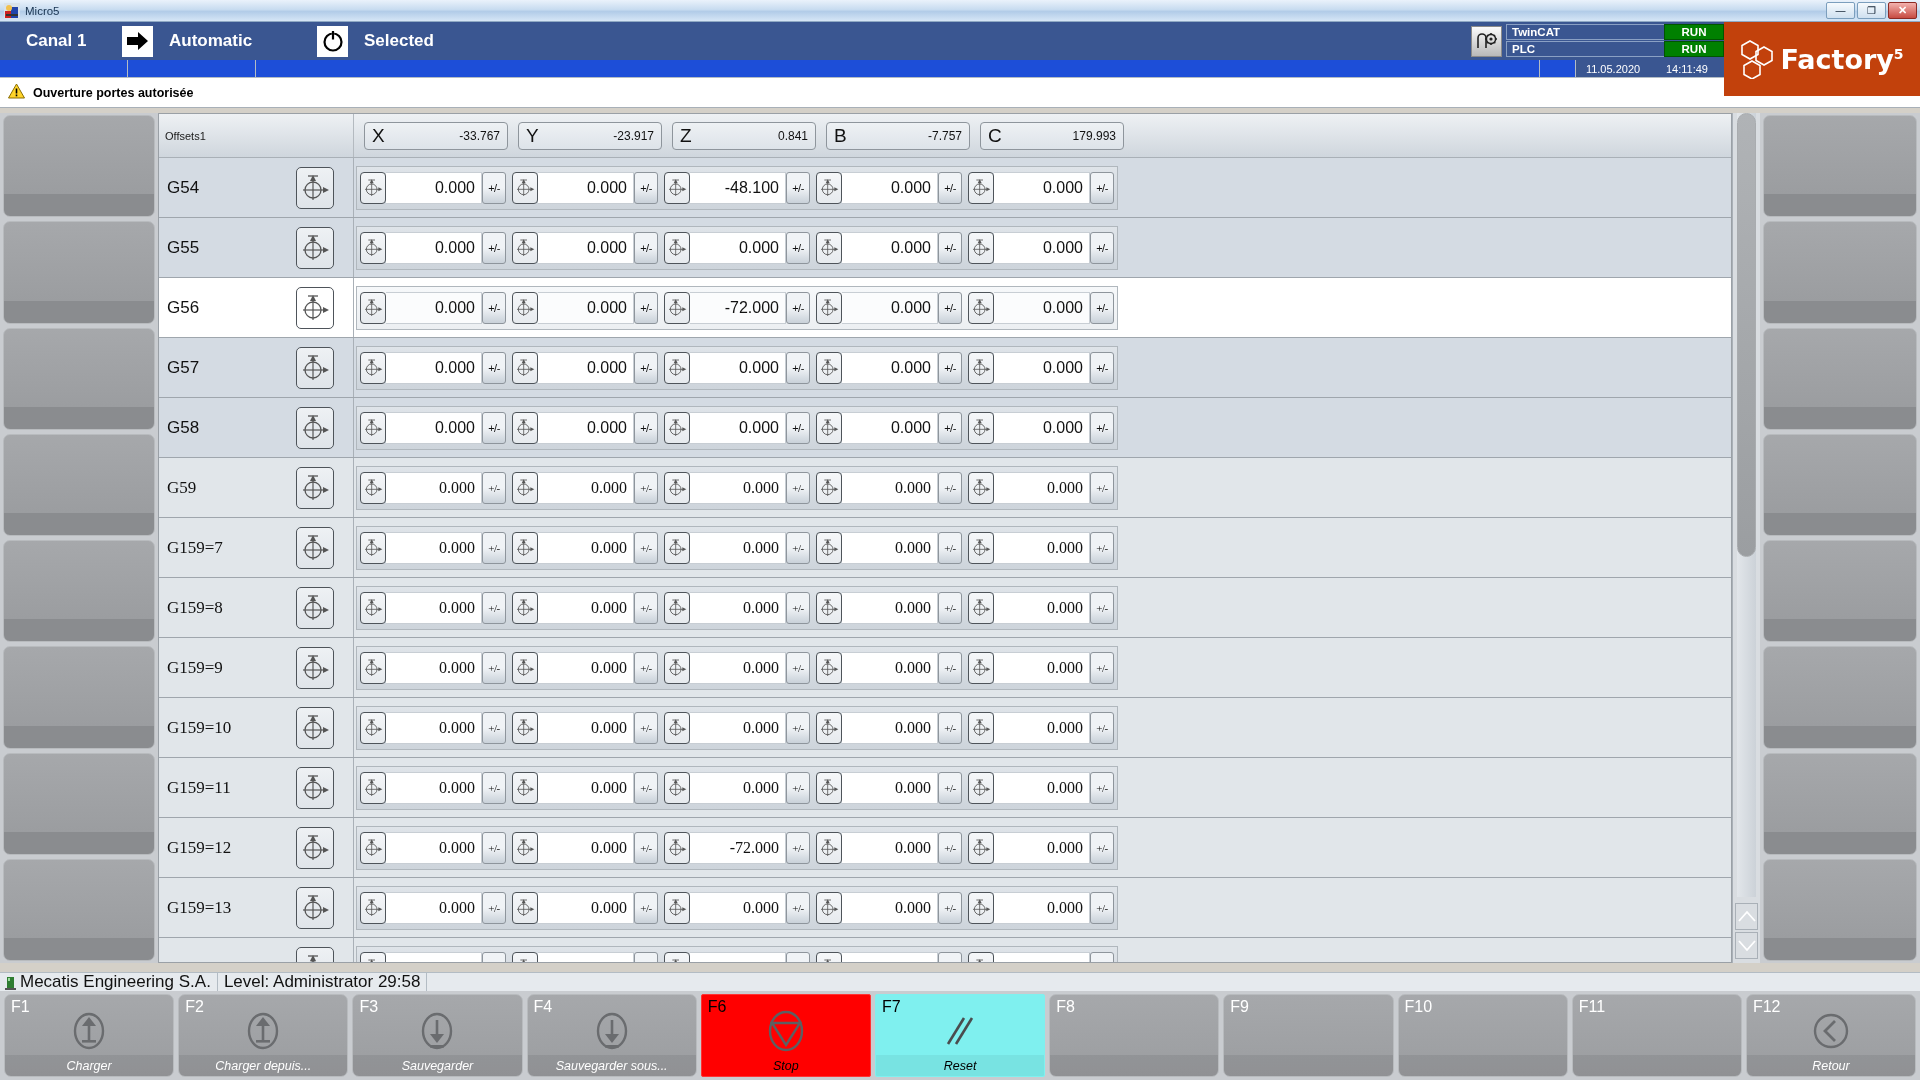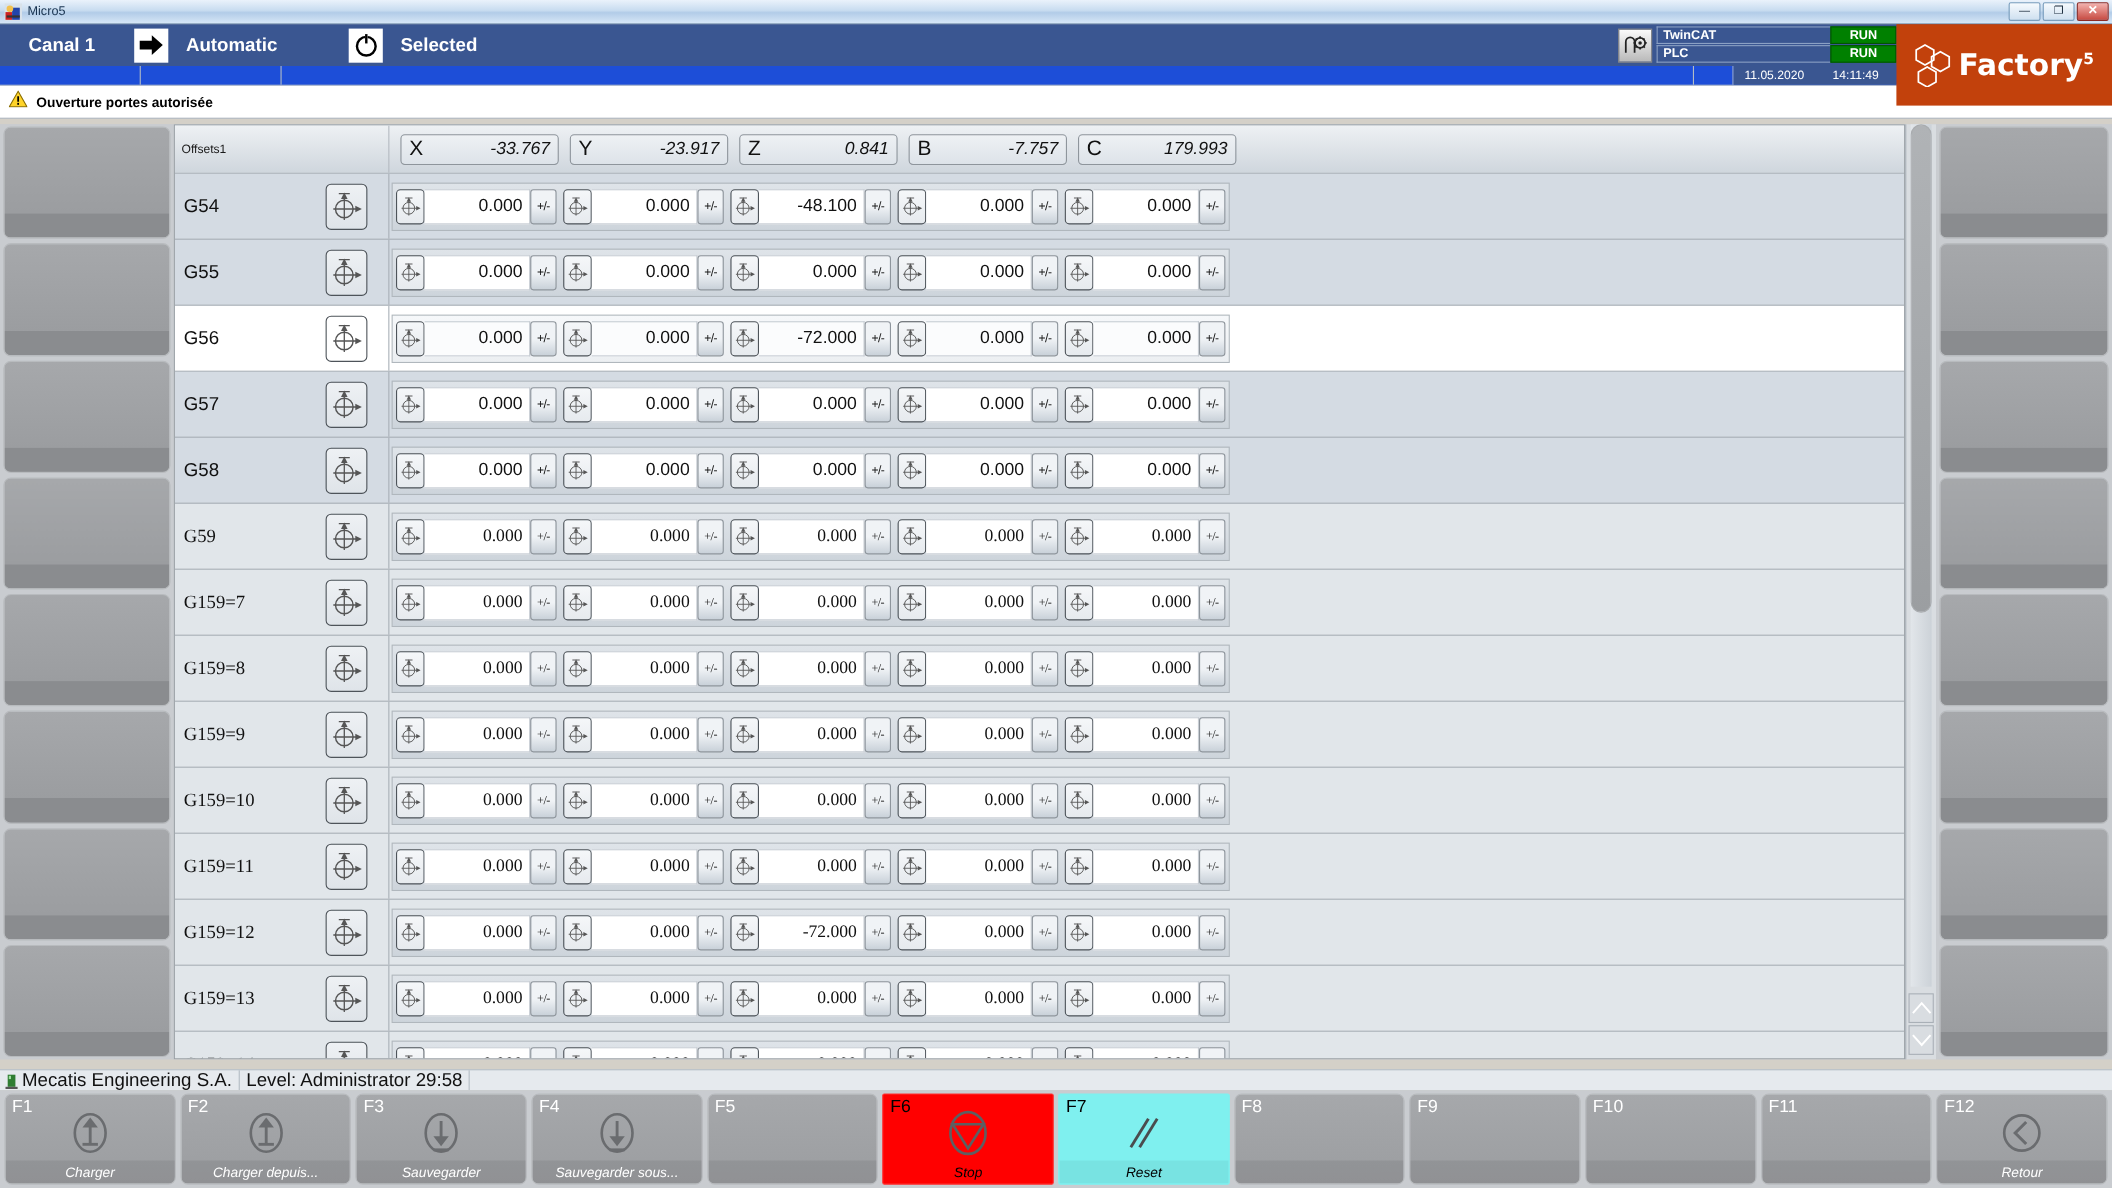"-33.767" .axisbox .ax-val { font-size: 16px -> 12px; font-style: italic -> none }
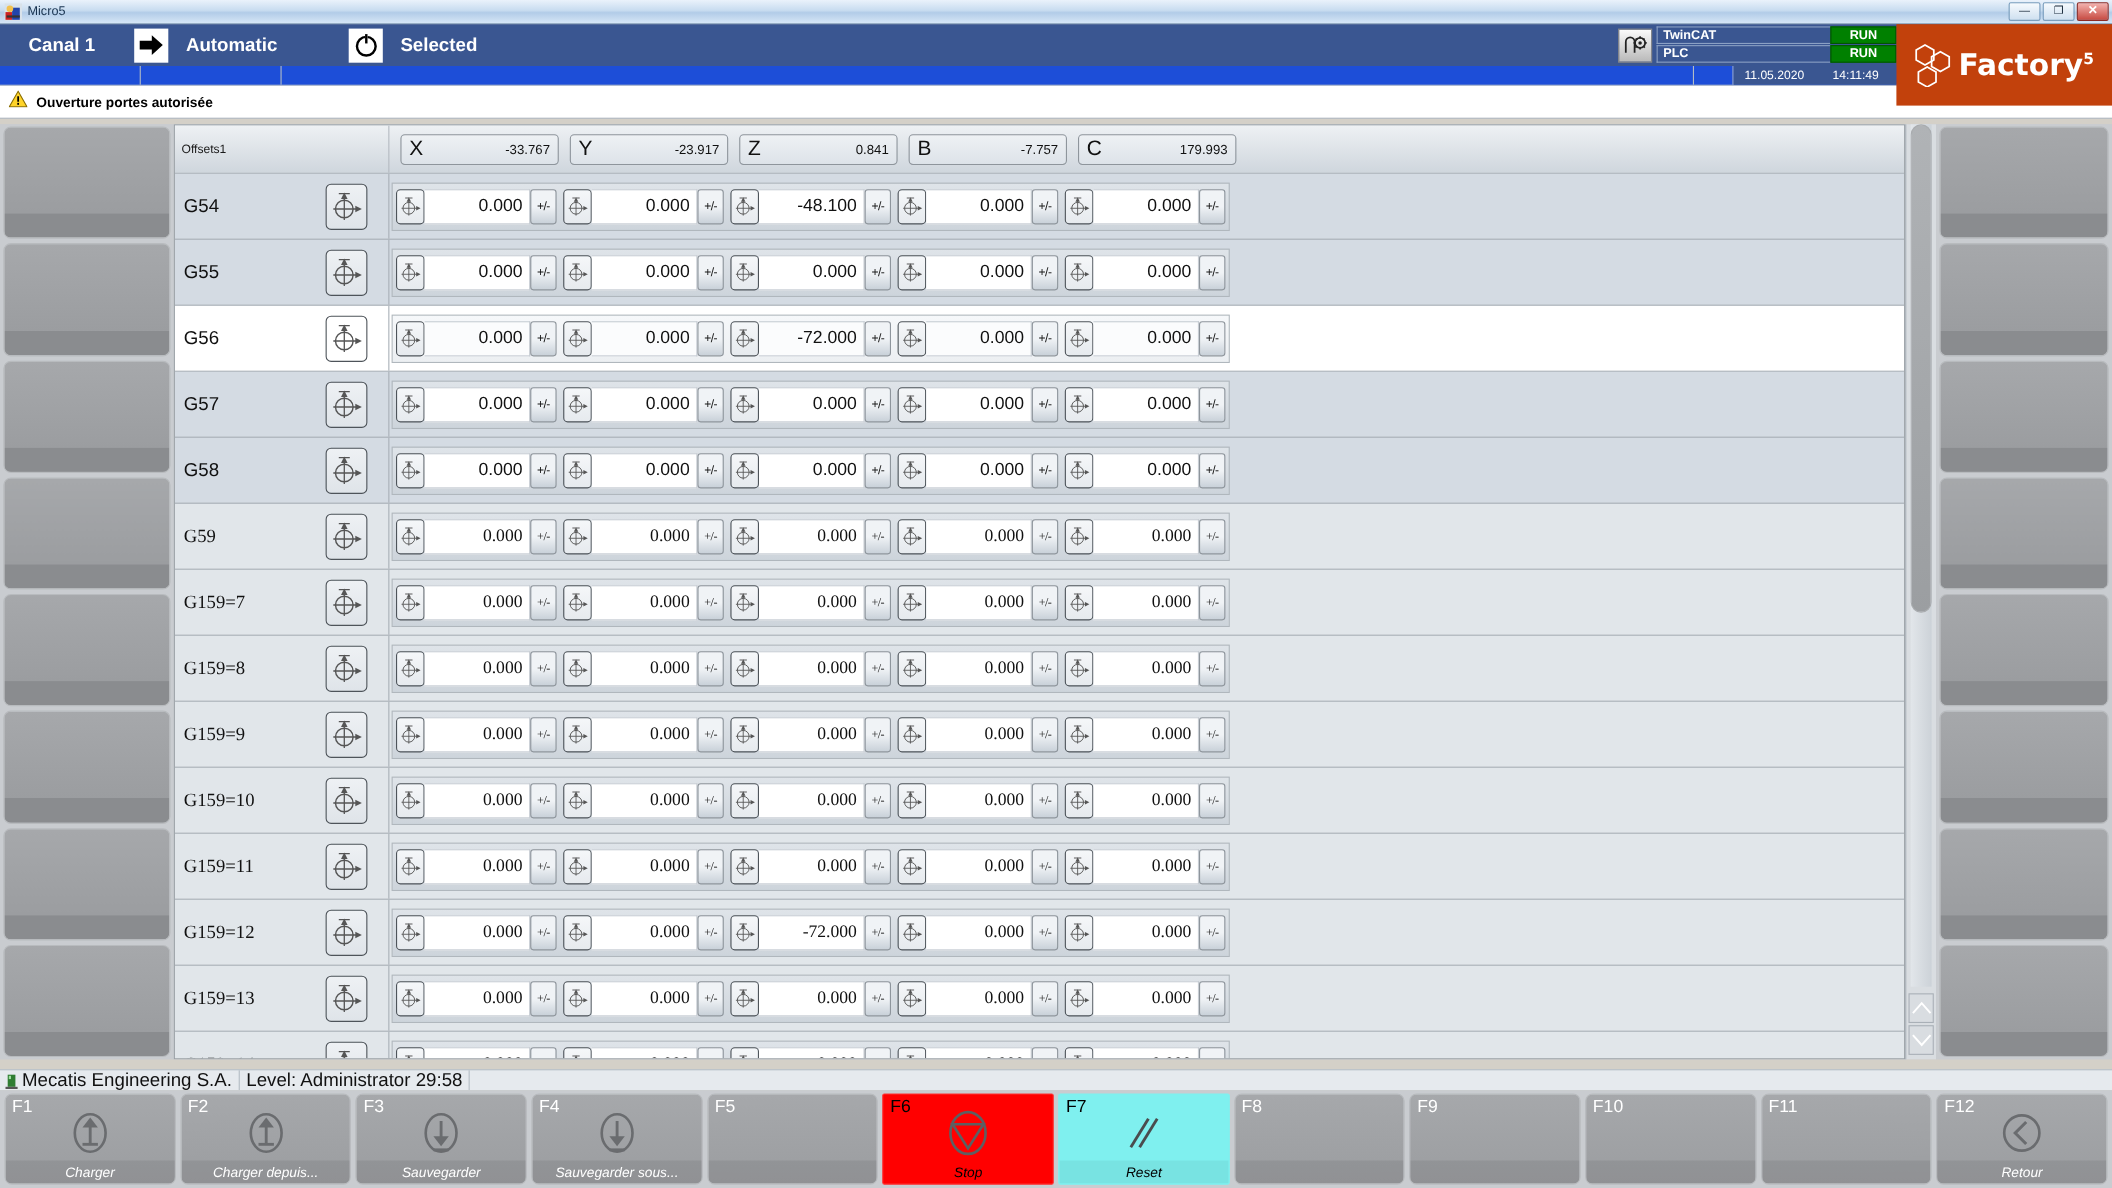"F5" div.fkey { html: <div> <span>F5</span> <span></span> </div> -> none }
